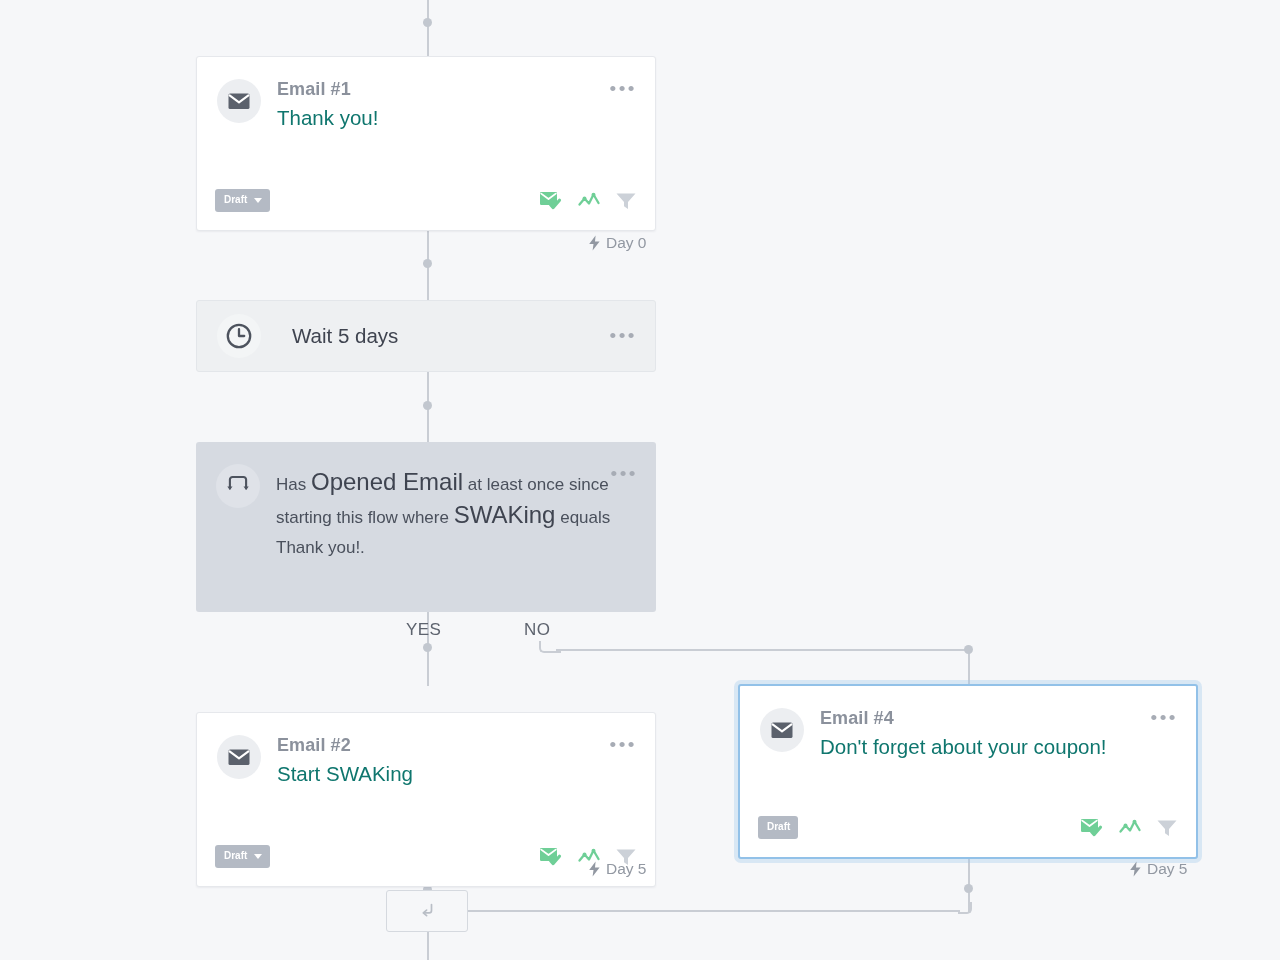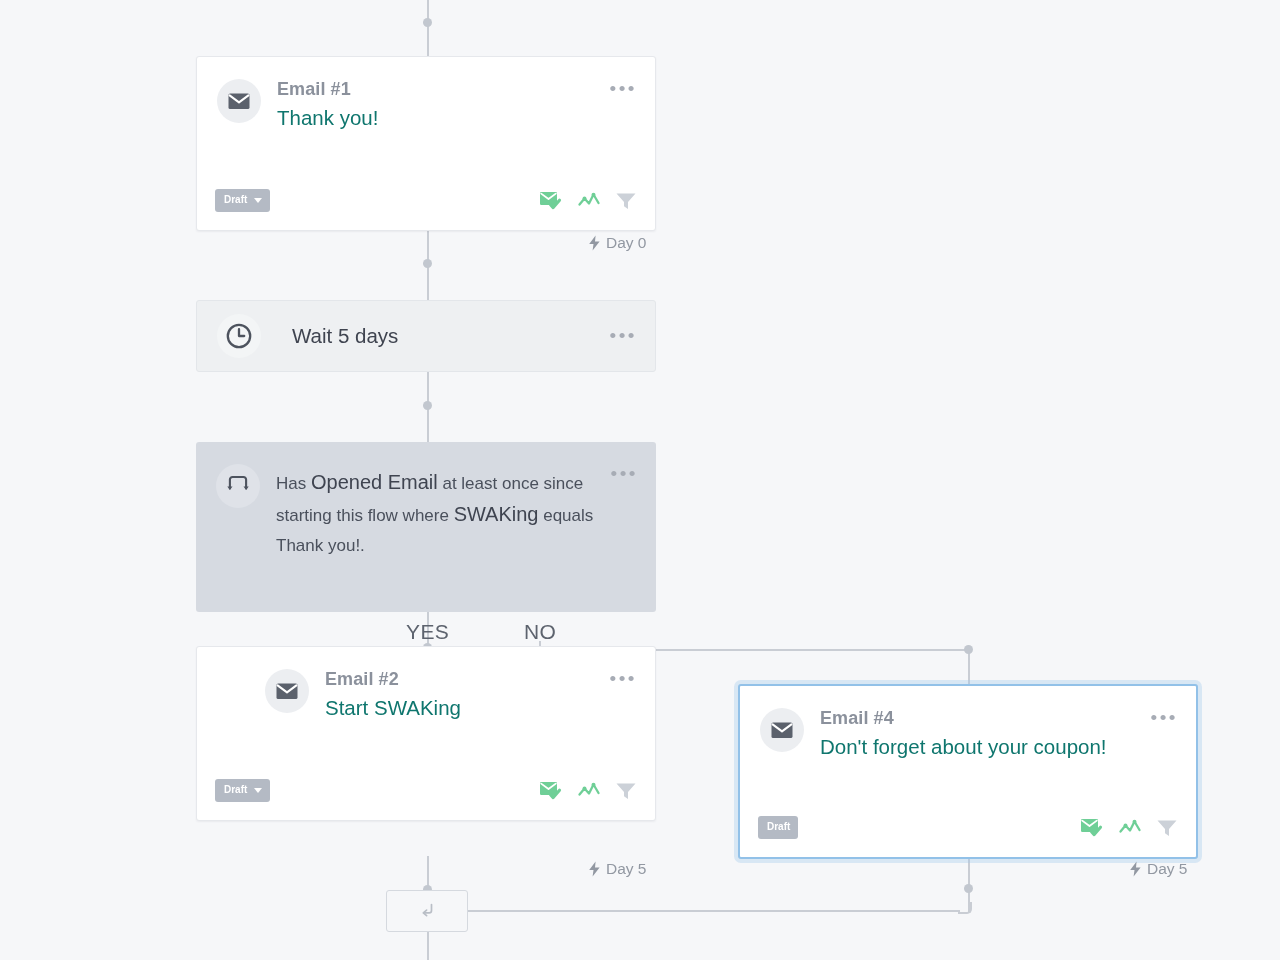"Opened Email" .split-desc .strong { font-size: 20px -> 24px }
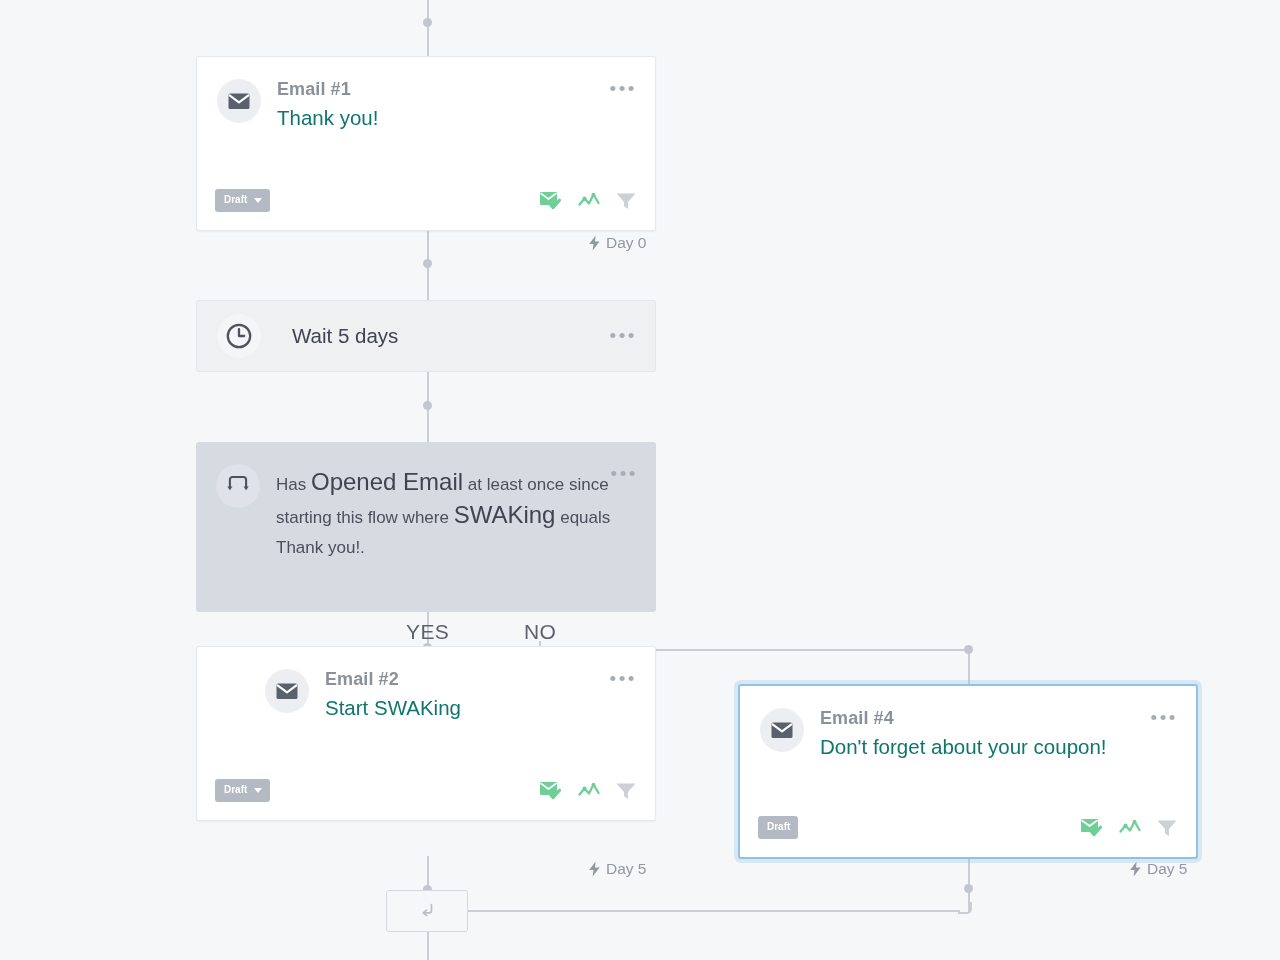"YES" .branch-label { font-size: 21px -> 17px }
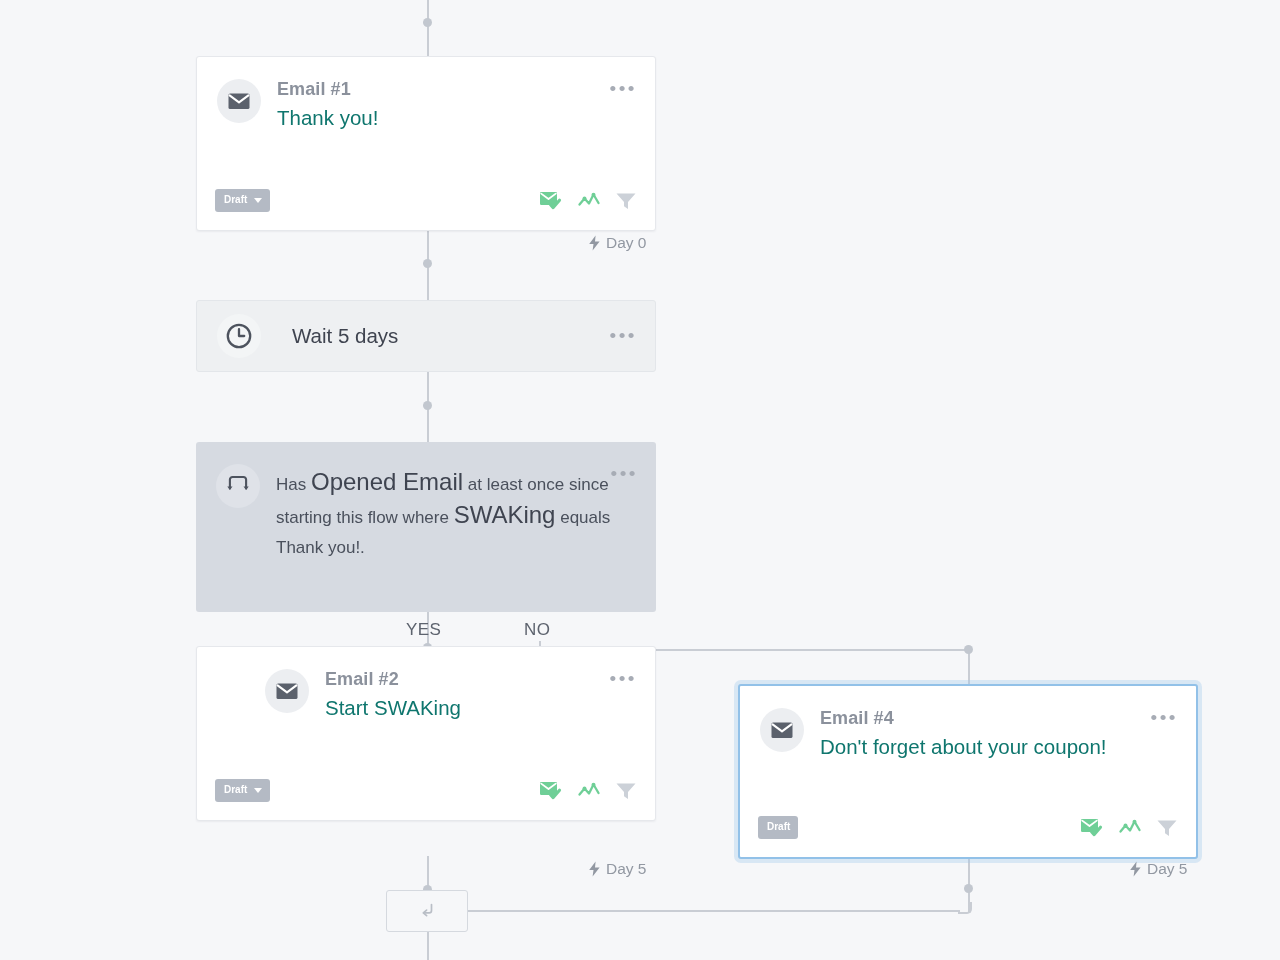"Email #2" div.node { padding-left: 48px -> none; top: 646px -> 712px }
